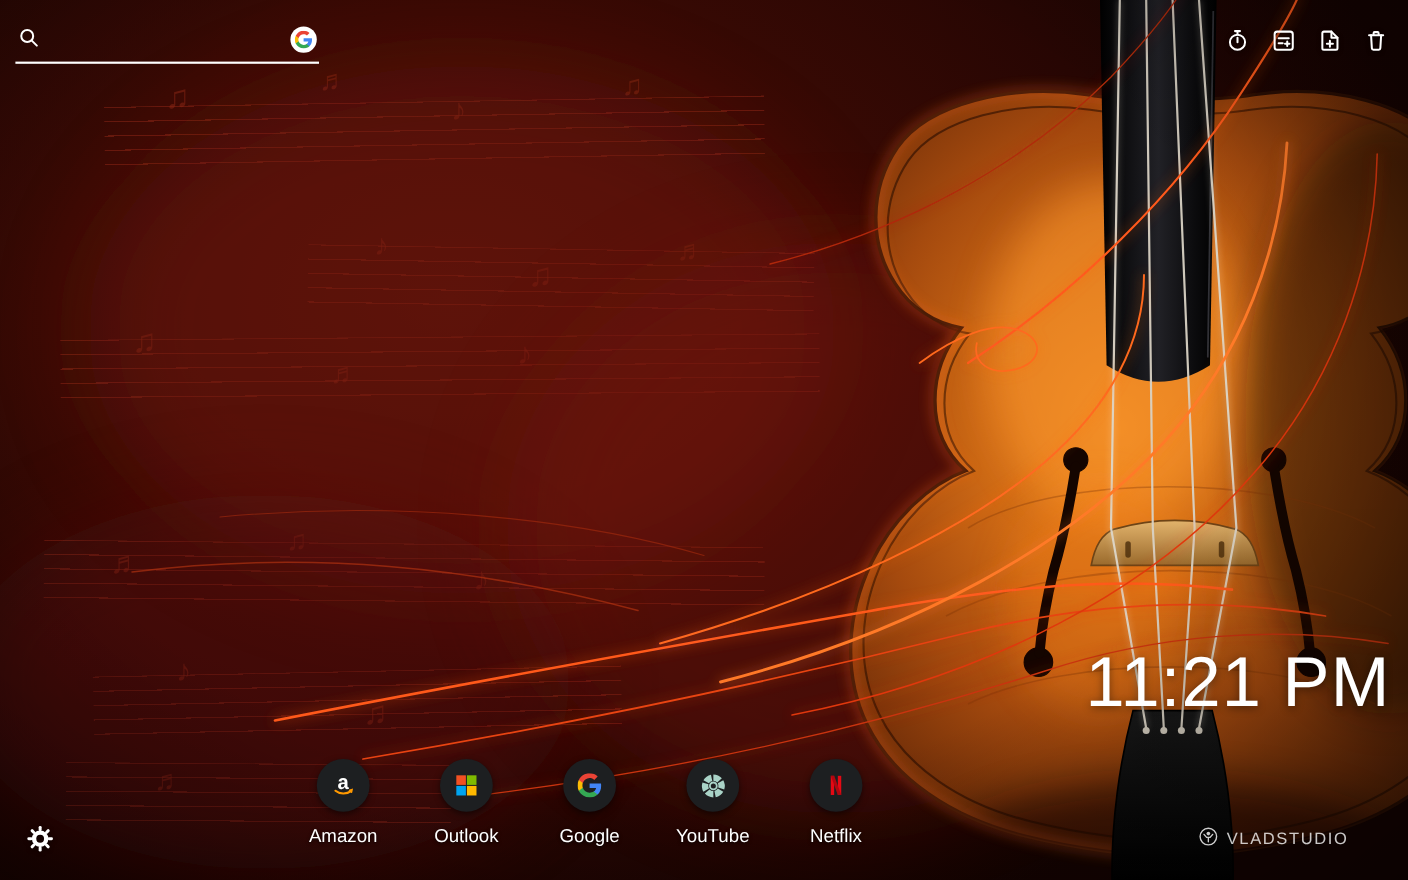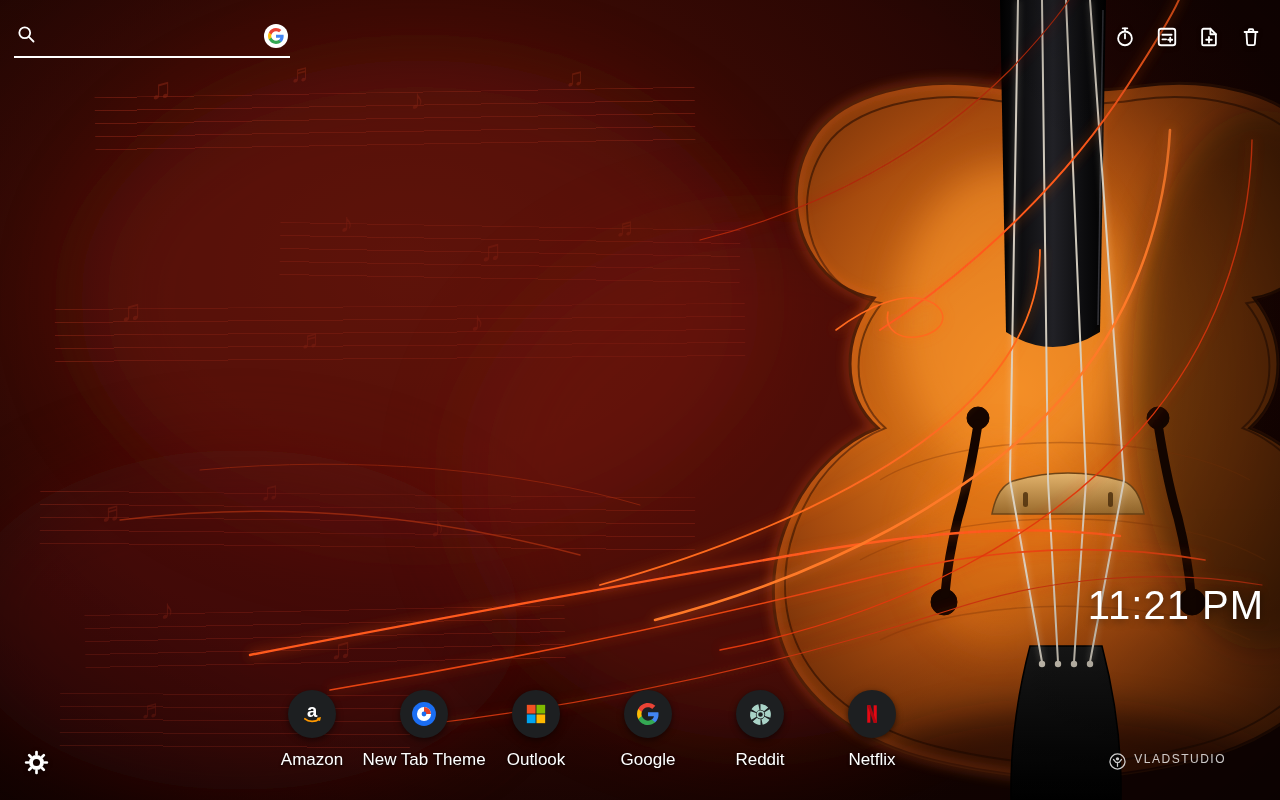"11:21 PM" .clock { font-size: 40px -> 64px }
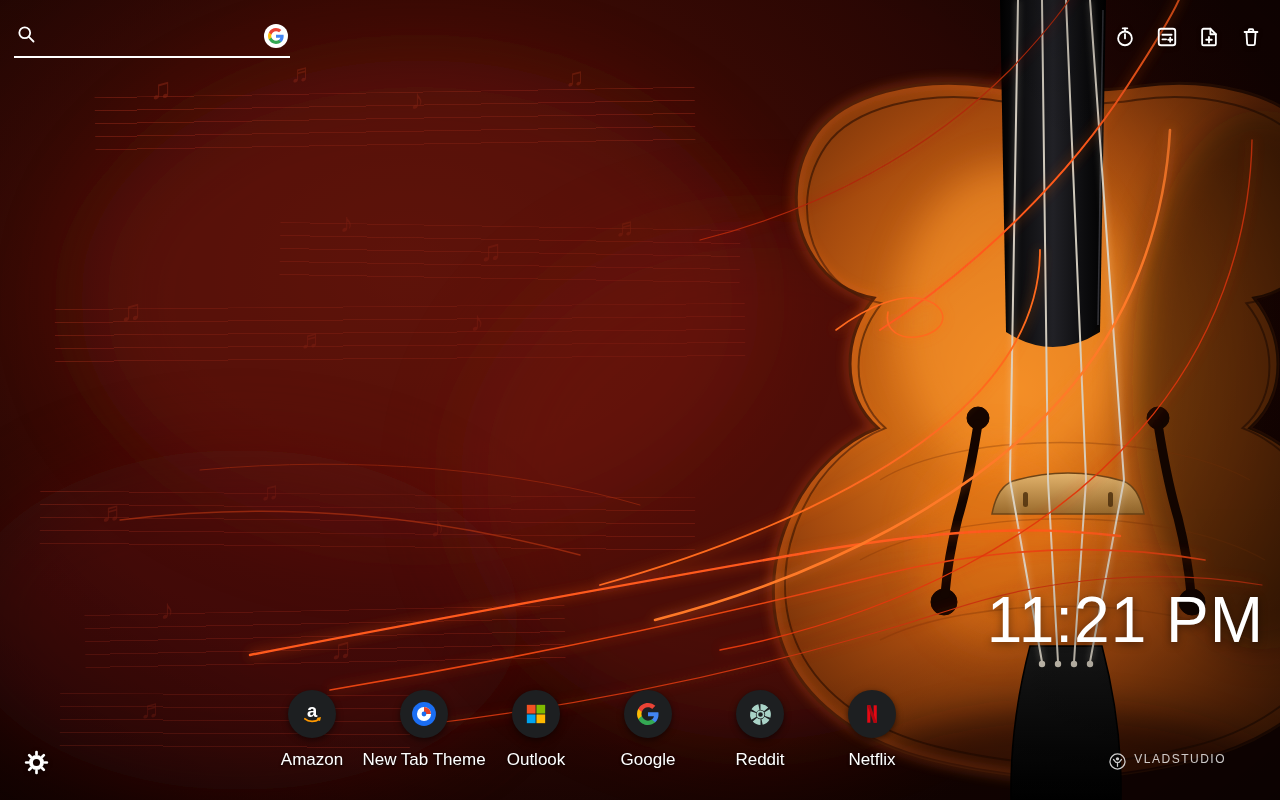"New Tab Theme" div.sc { html: <div> <div> <svg> <circle></circle> <circle></circle> <path></path> <circle></circle> </svg> </div> <div>New Tab Theme</div> </div> -> none }
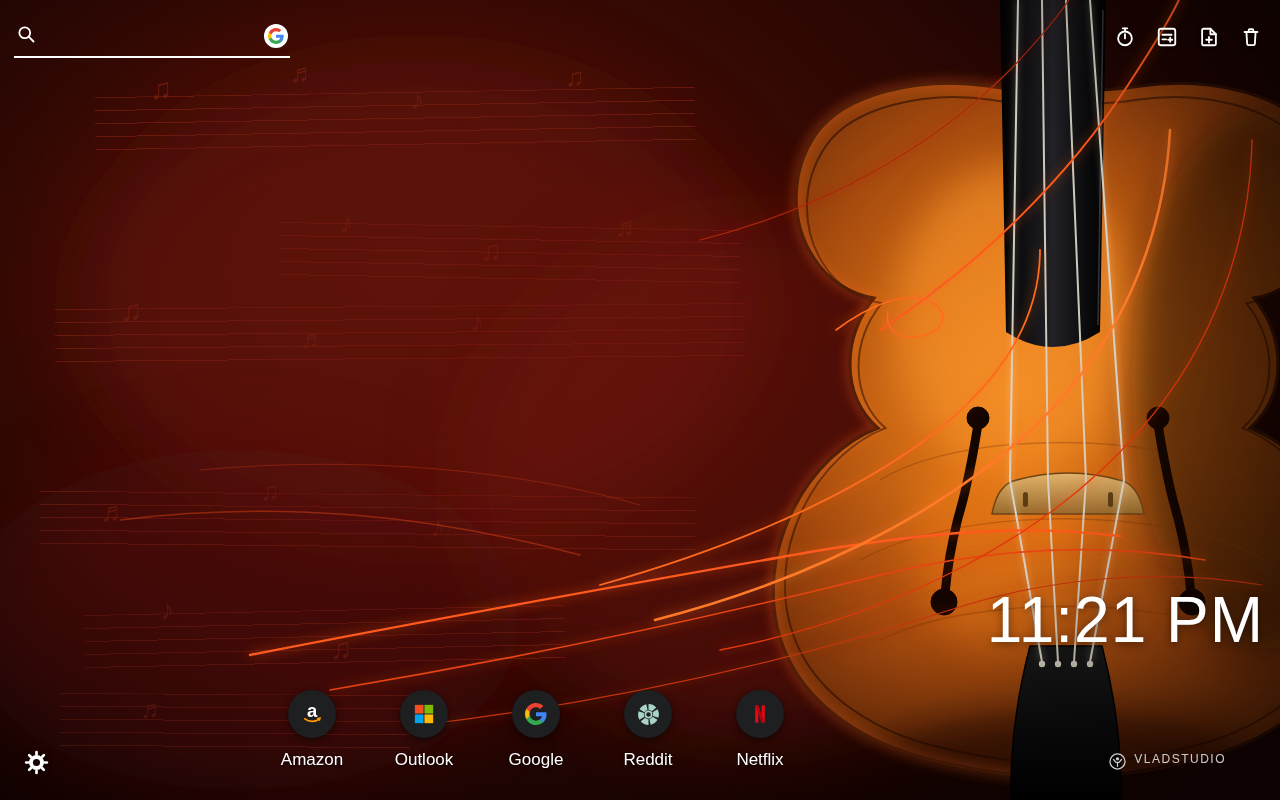"Reddit" div.lbl { text: Reddit -> YouTube }
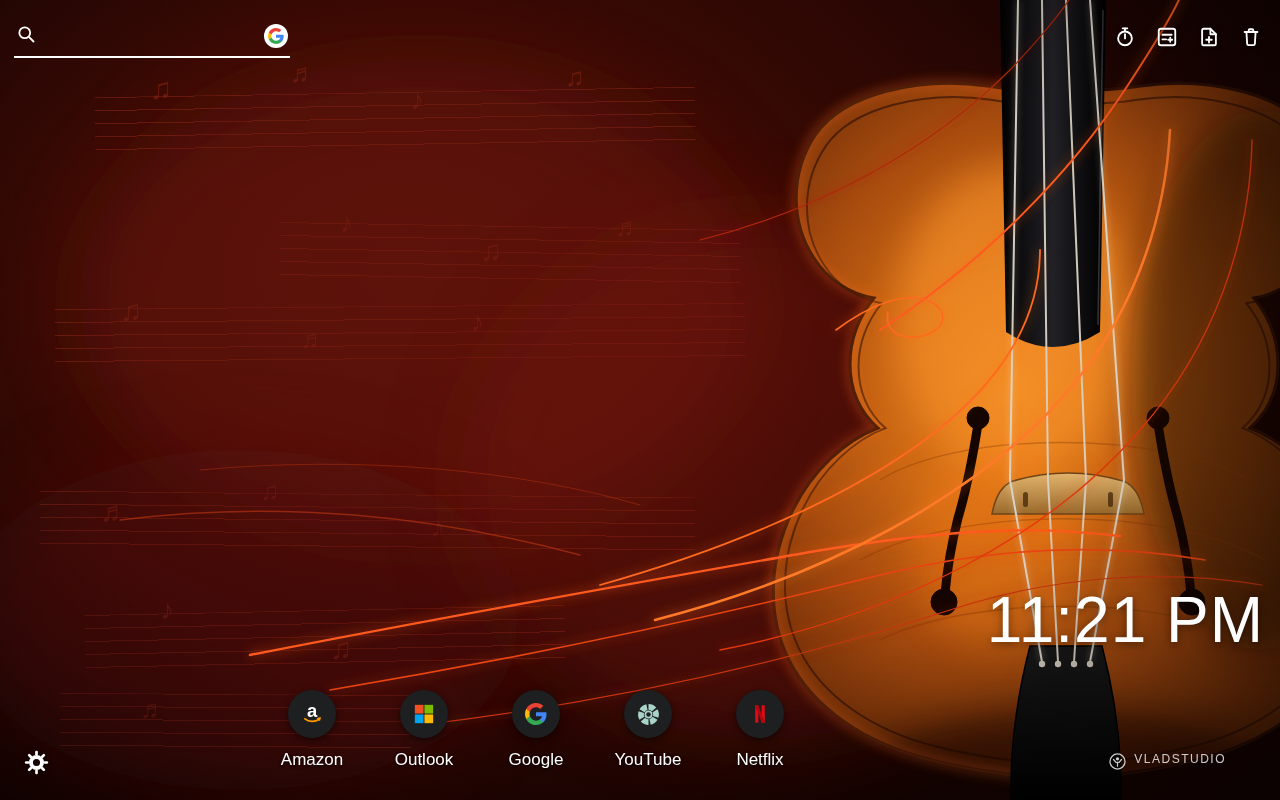"VLADSTUDIO" .watermark { align-items: none -> center; font-size: 12px -> 15px }
